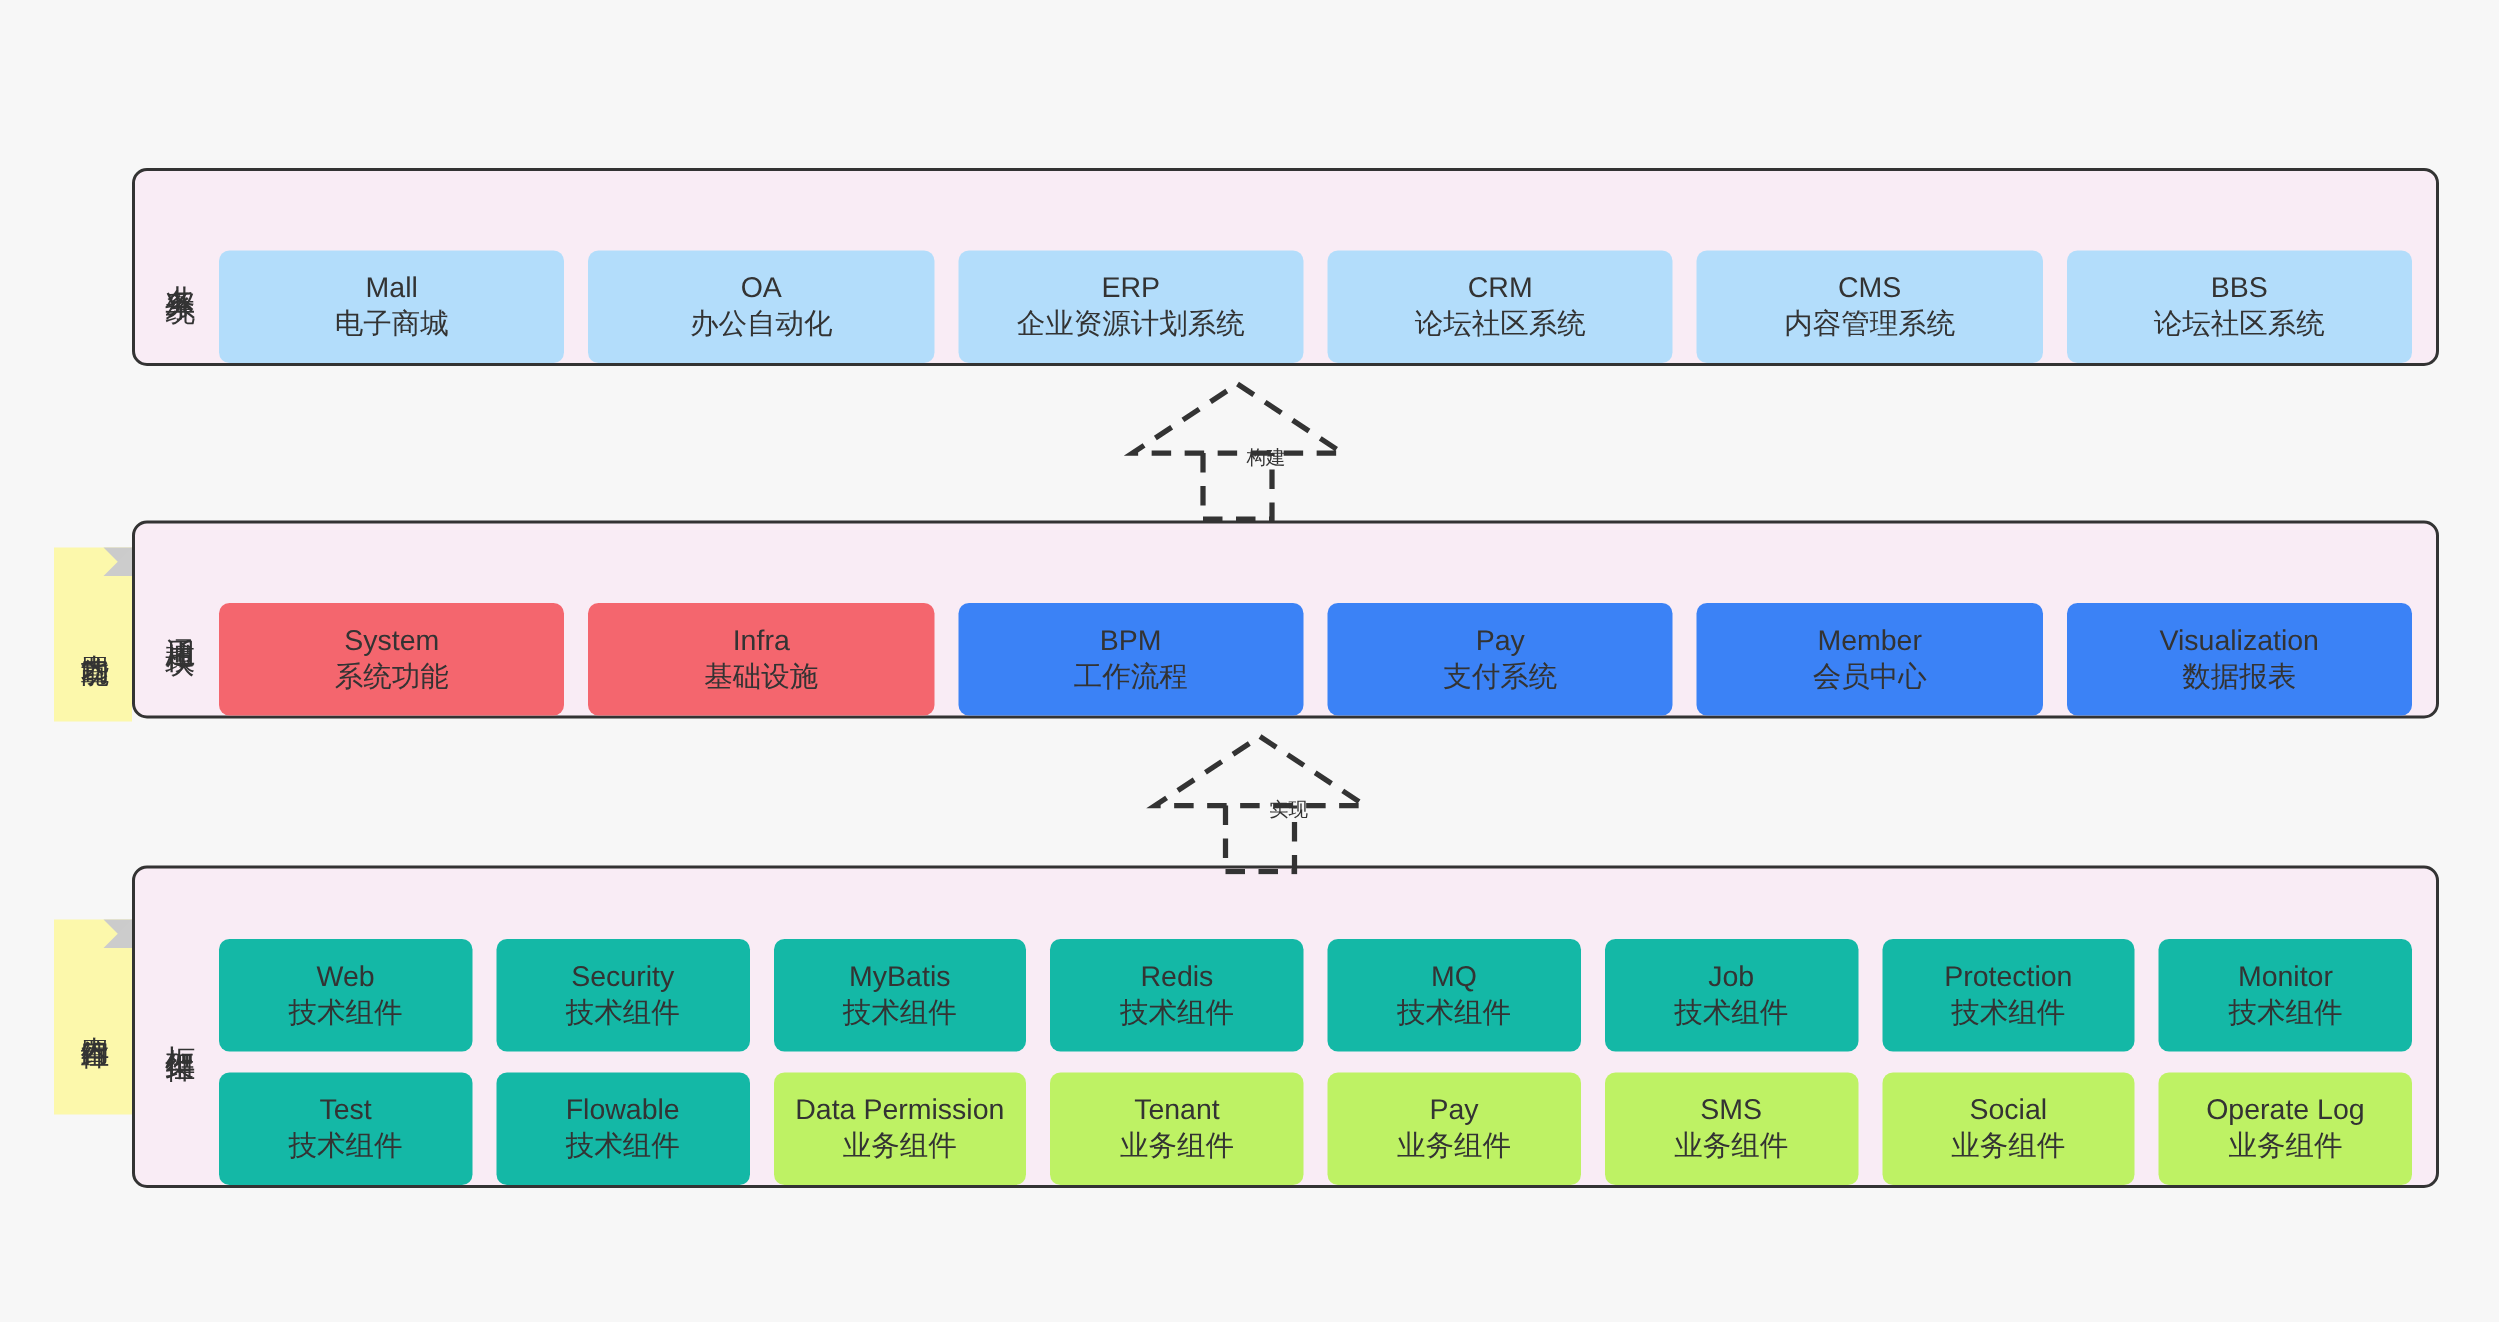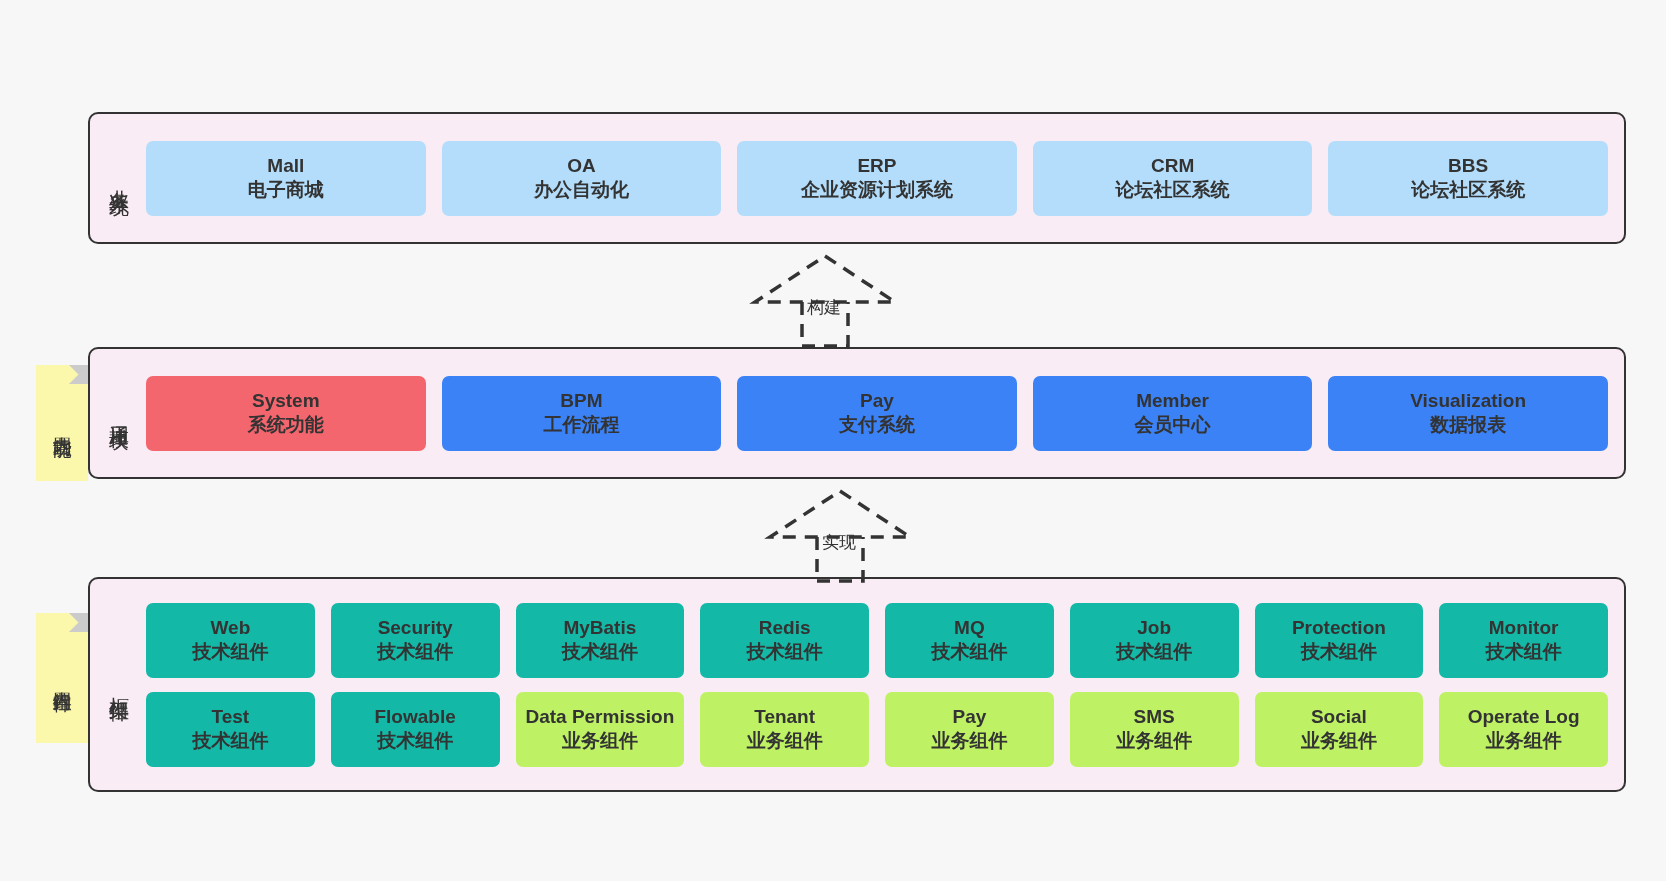"Mall" .layer-body { font-weight: bold -> none; justify-content: center -> flex-end }
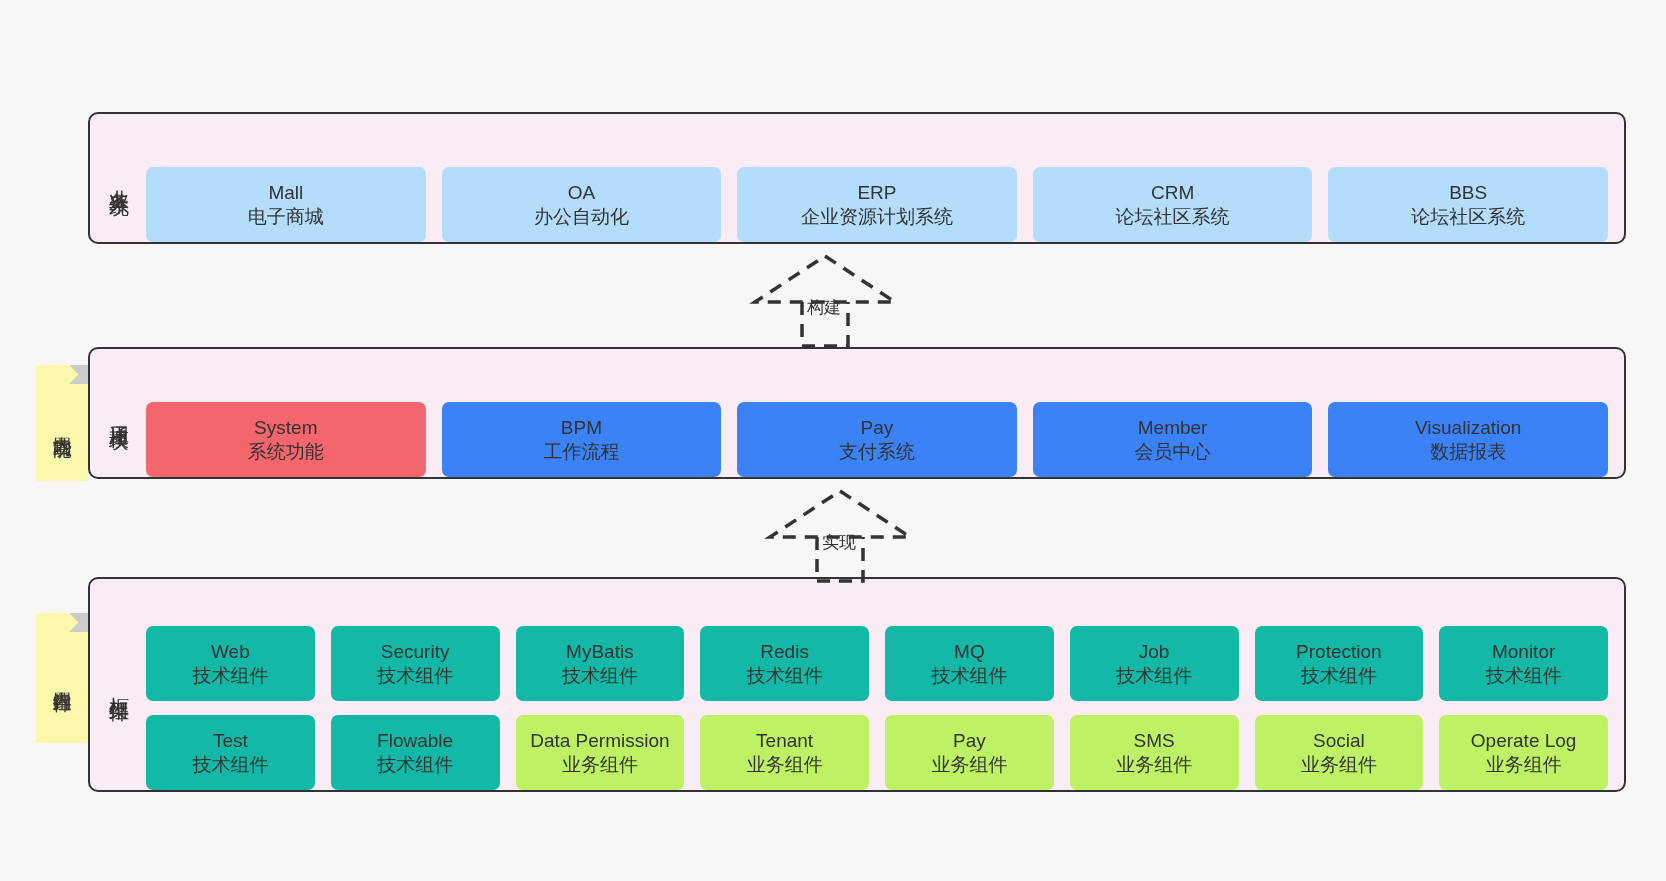"CMS" div.cell { html: none -> <div> <span>CMS</span> <span>内容管理系统</span> </div> }
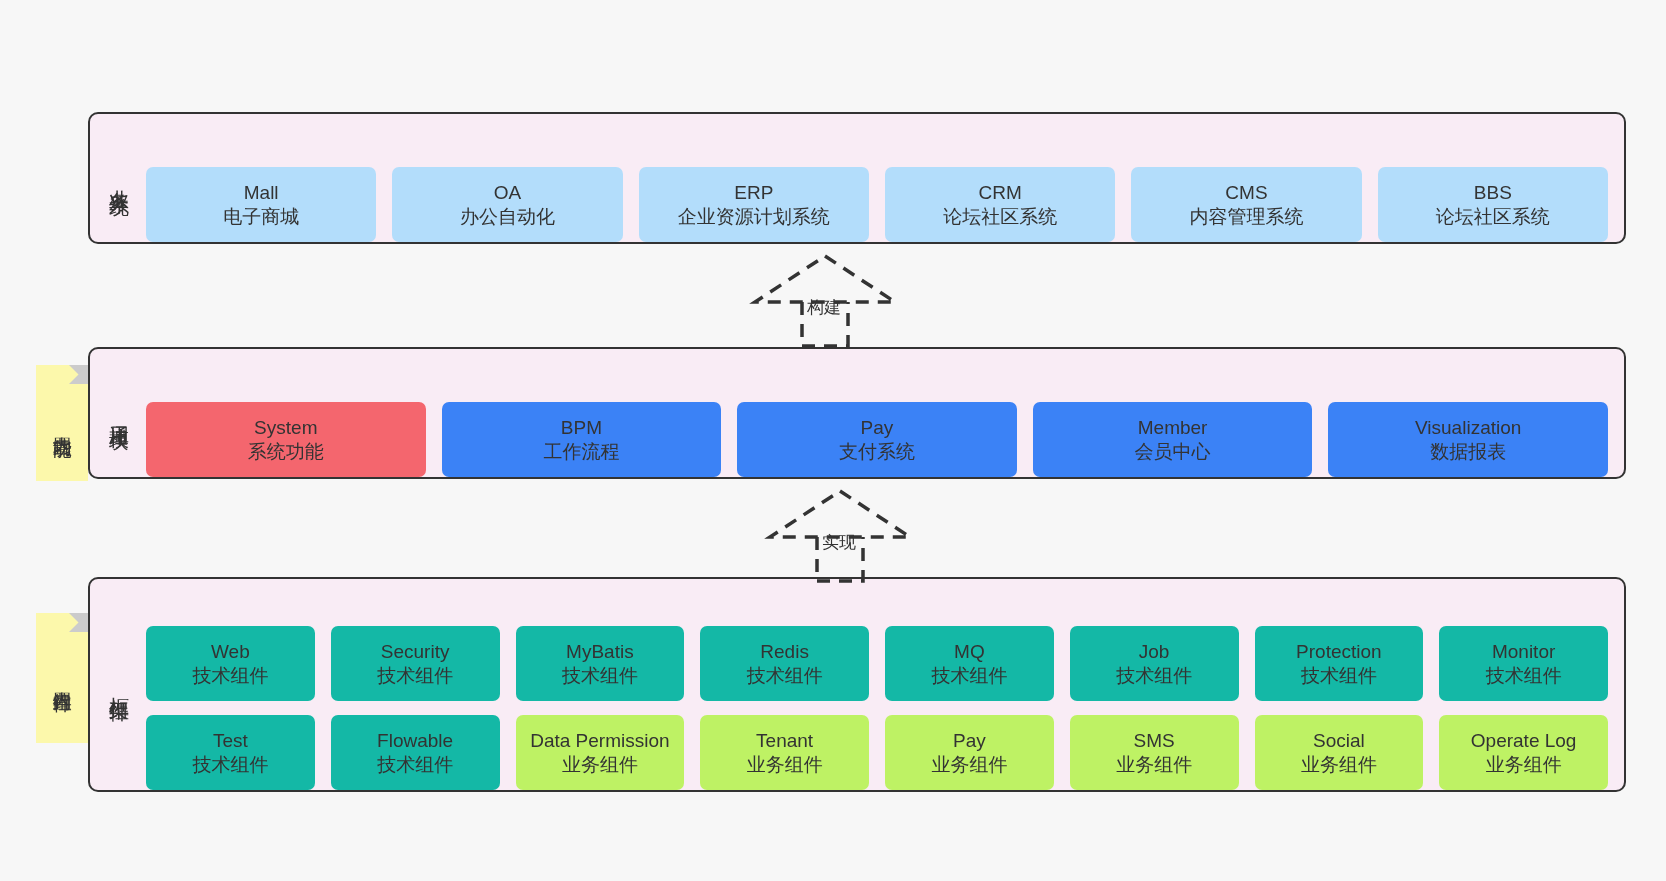"构建" .conn-label { font-size: 17px -> 13px; margin-left: none -> 24px }
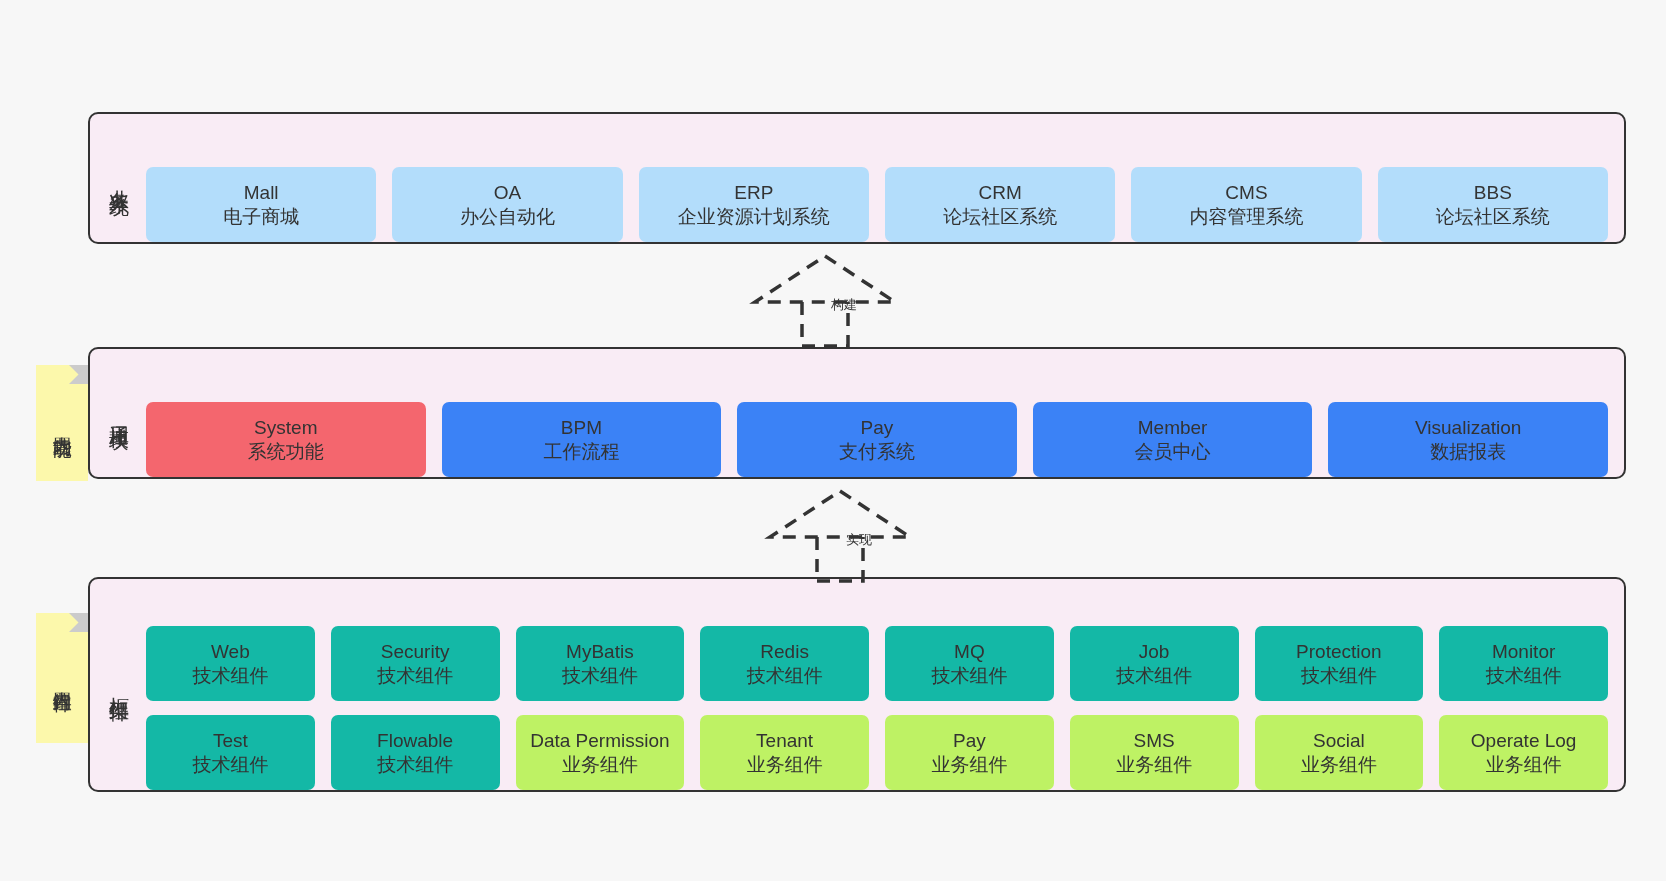"Infra" div.cell { html: none -> <div> <span>Infra</span> <span>基础设施</span> </div> }
